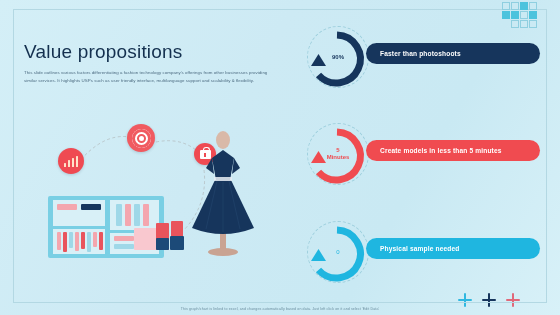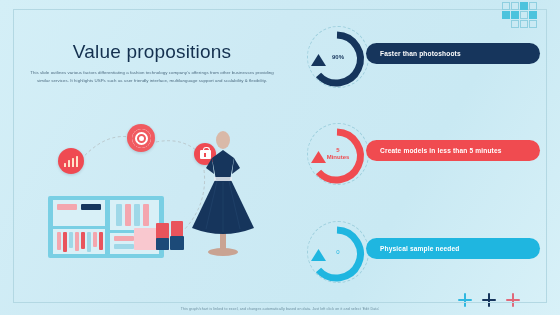"Value propositions" .header { text-align: center -> none }
